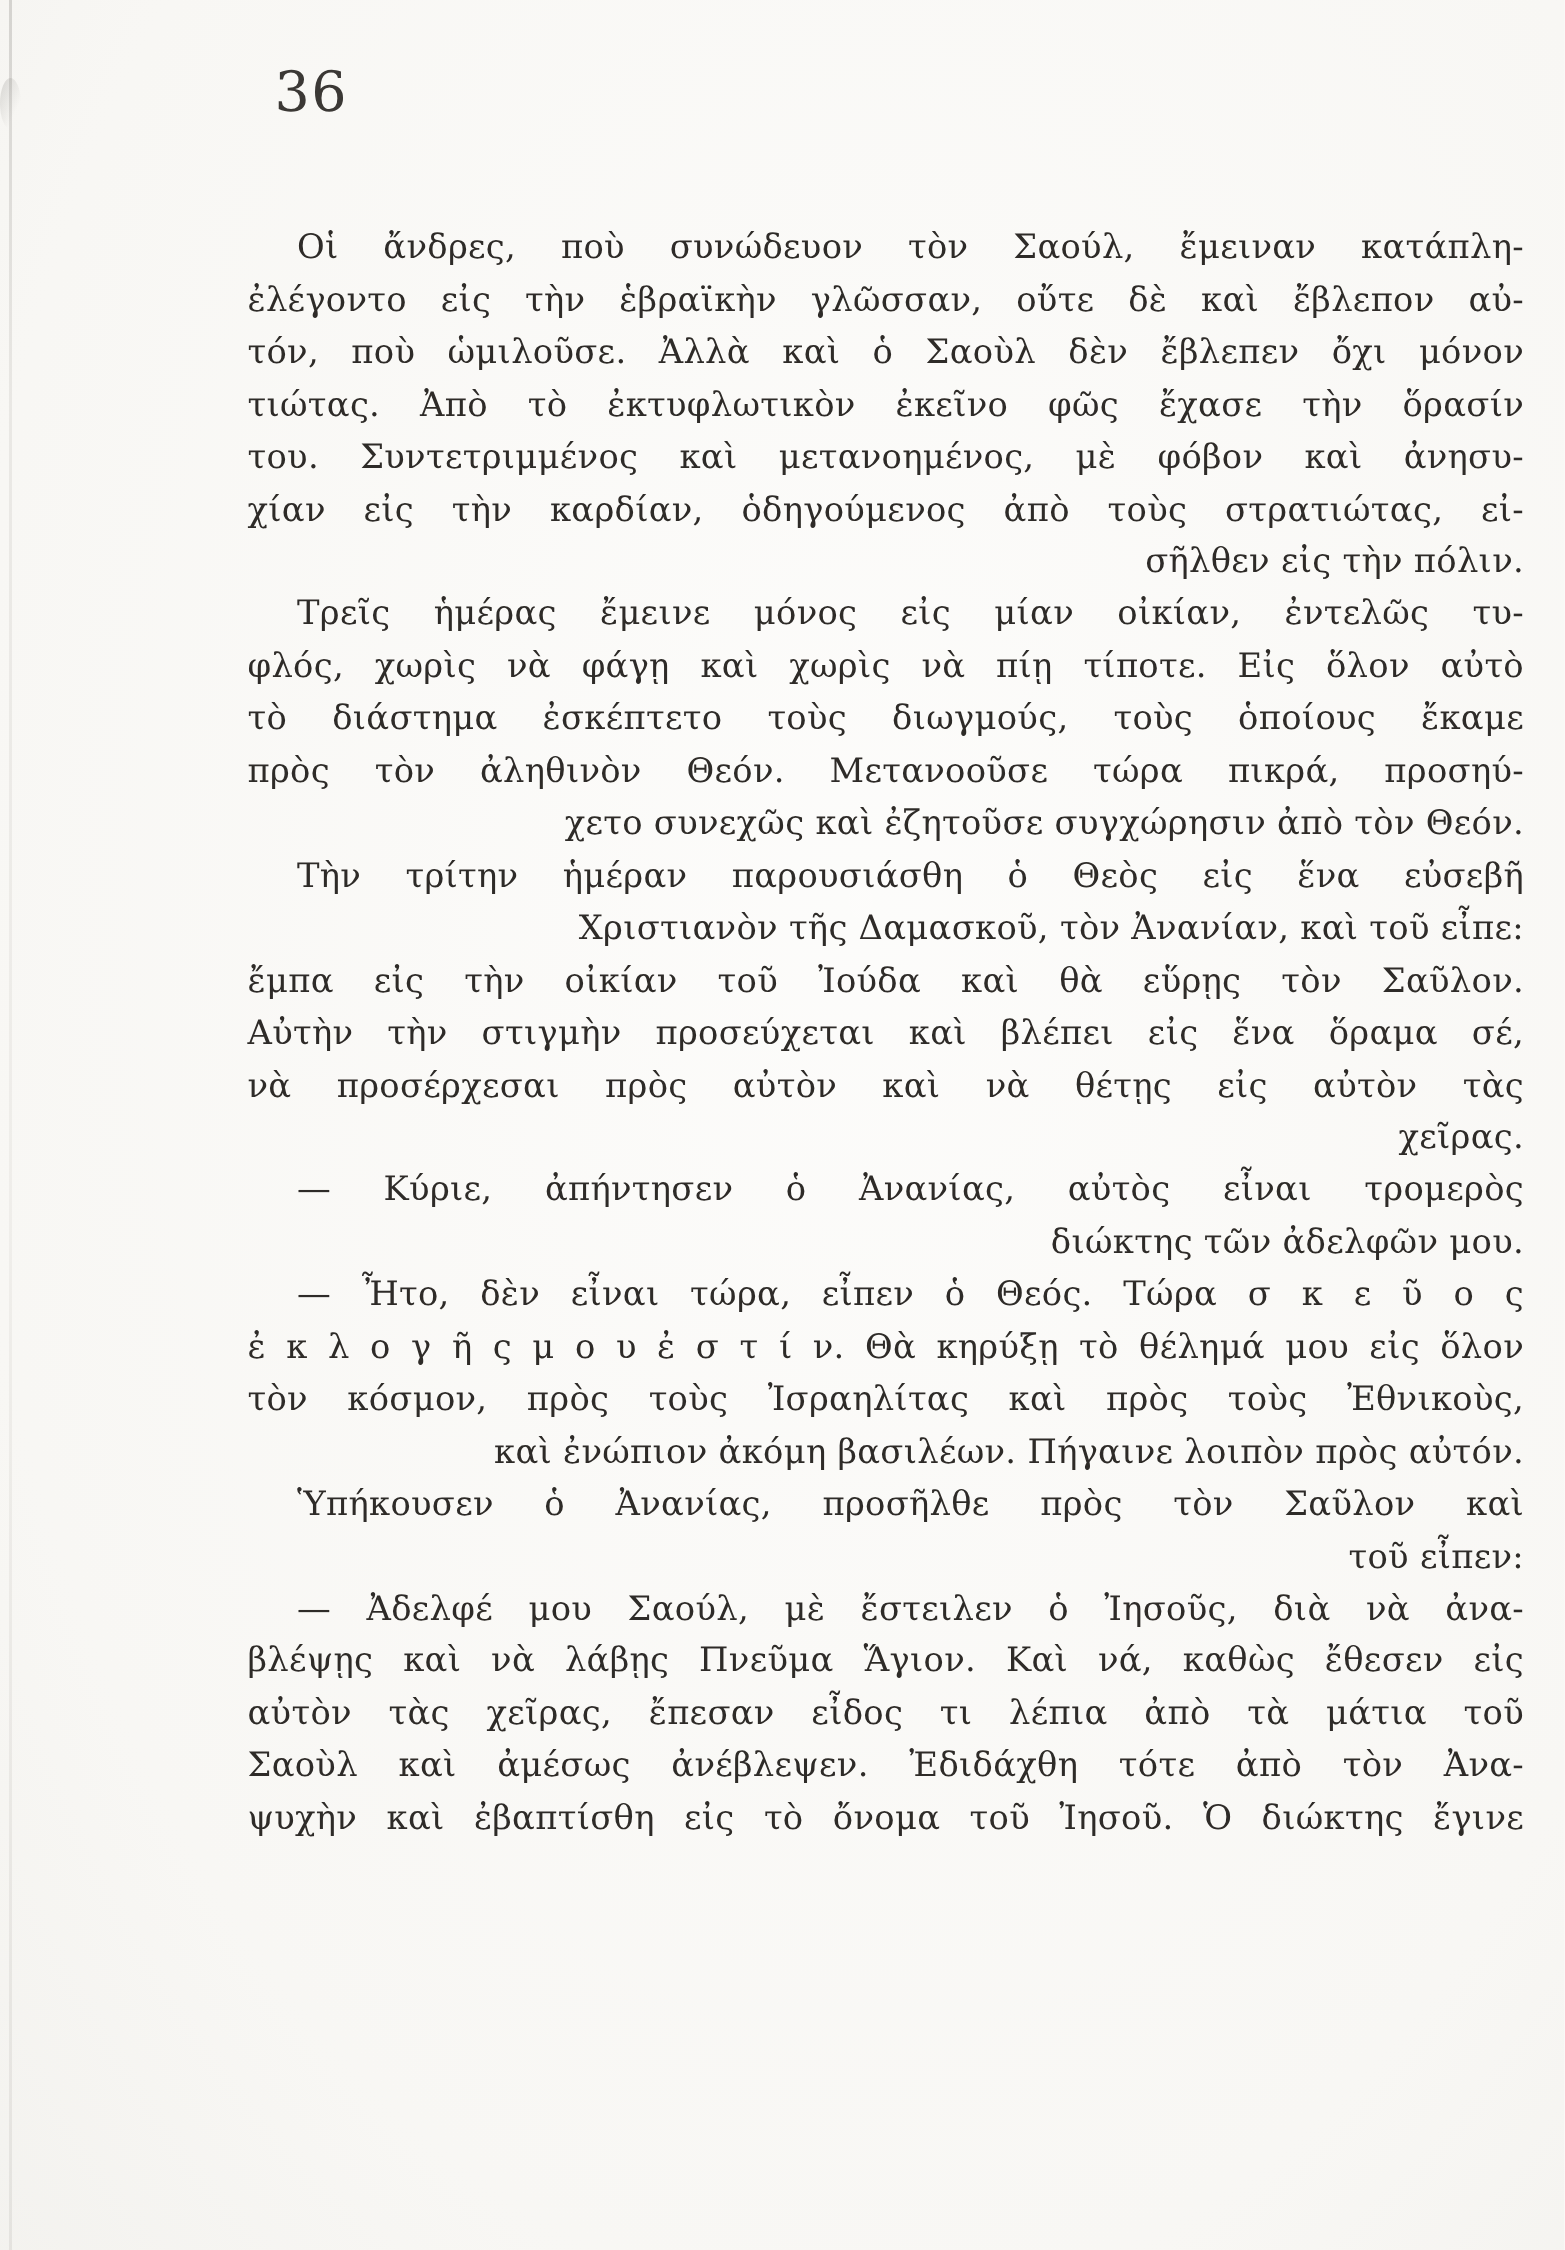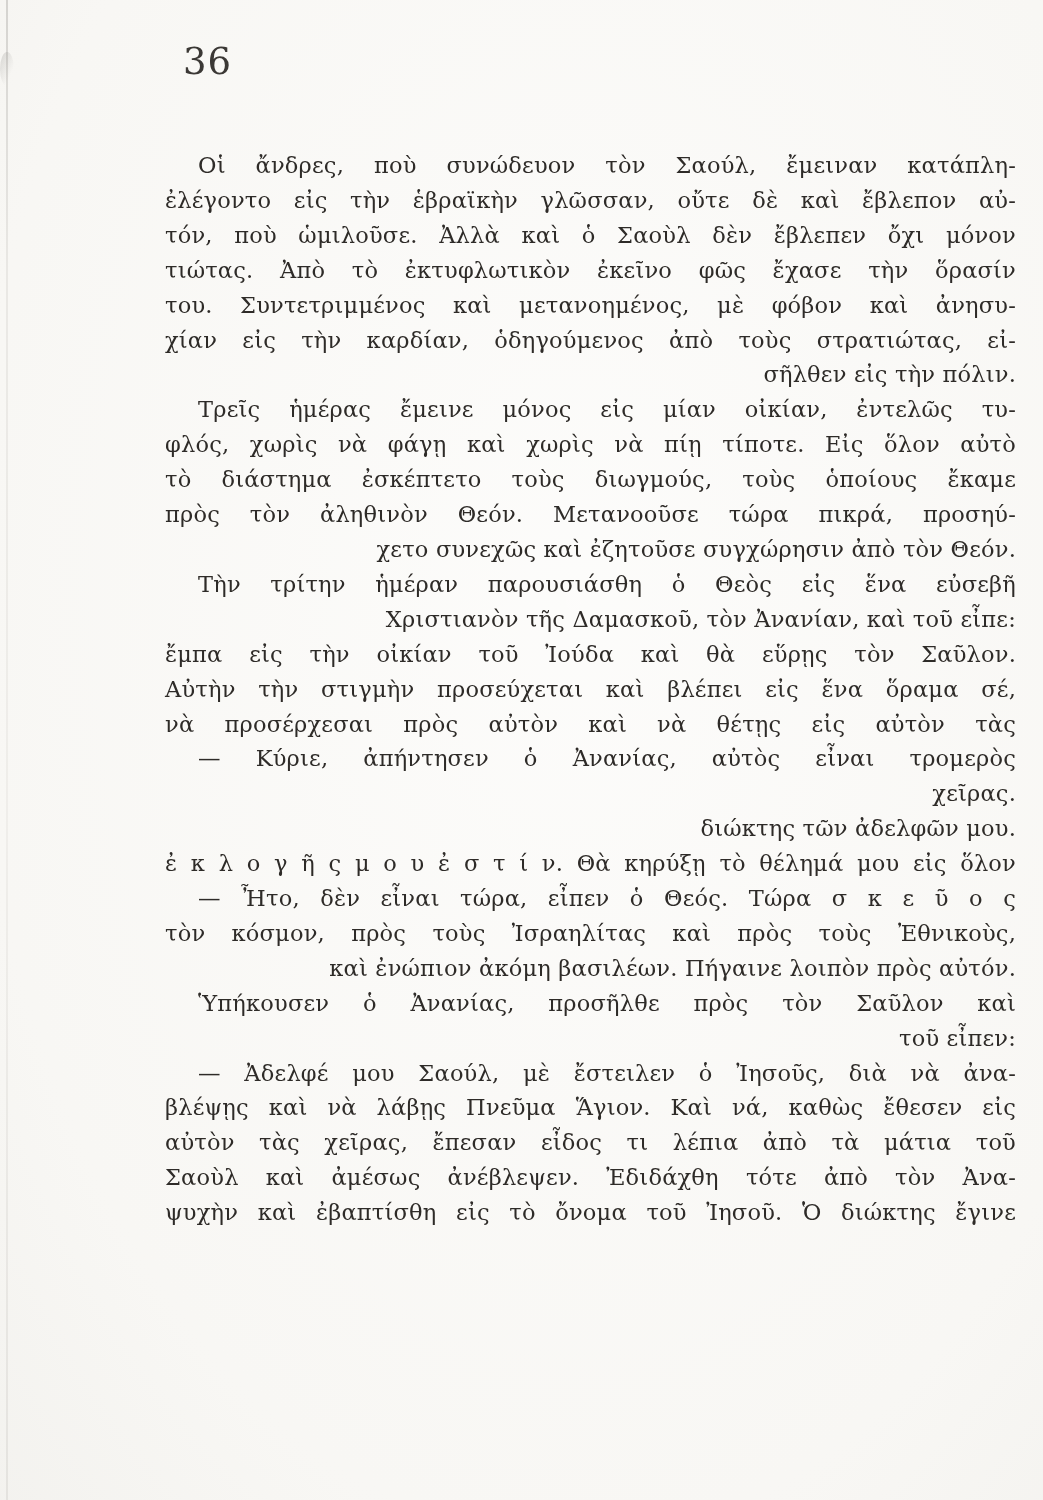"— Κύριε, ἀπήντησεν ὁ Ἀνανίας," div.line { order: before "χεῖρας." -> after "χεῖρας." }
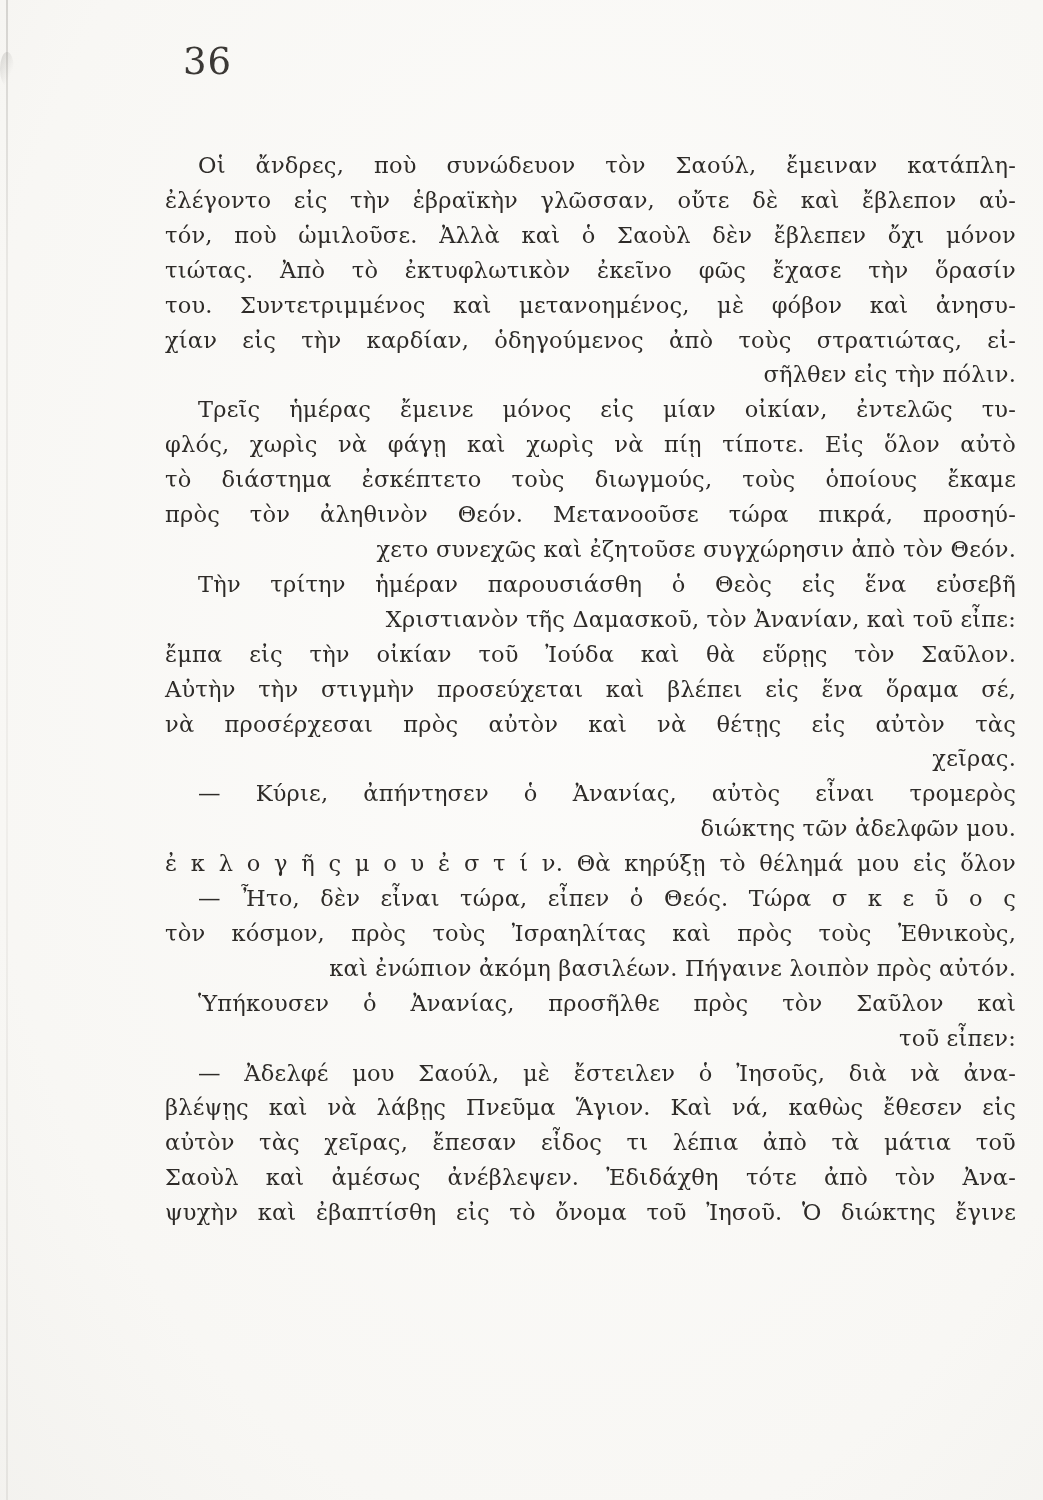"ἐ κ λ ο γ" div.line { order: before "— Ἦτο, δὲν εἶναι τώρα," -> after "— Ἦτο, δὲν εἶναι τώρα," }
